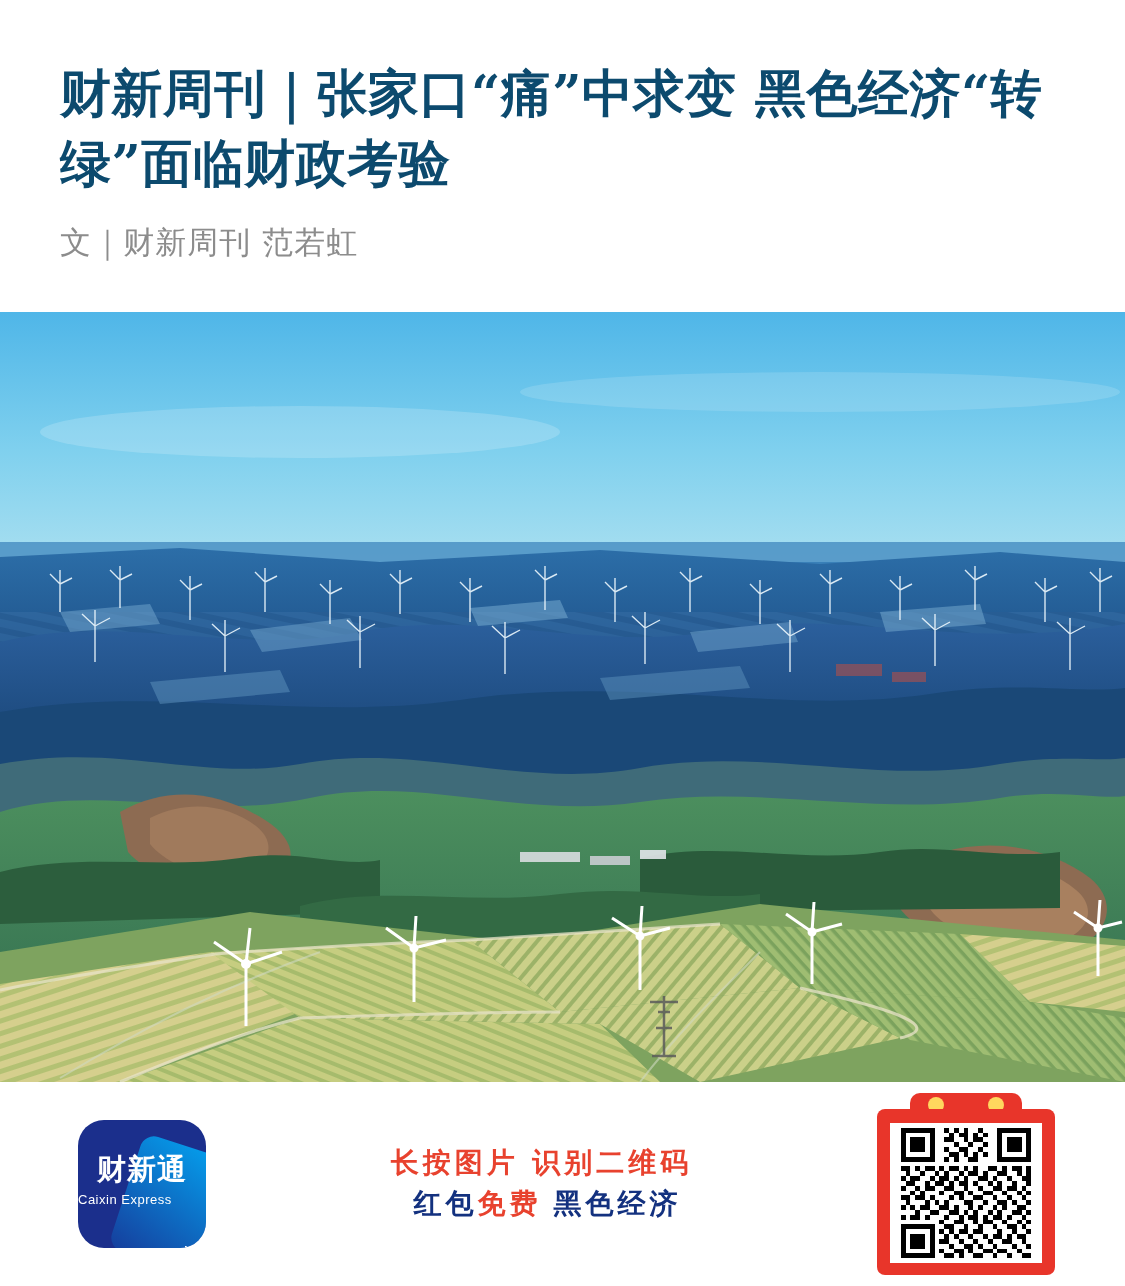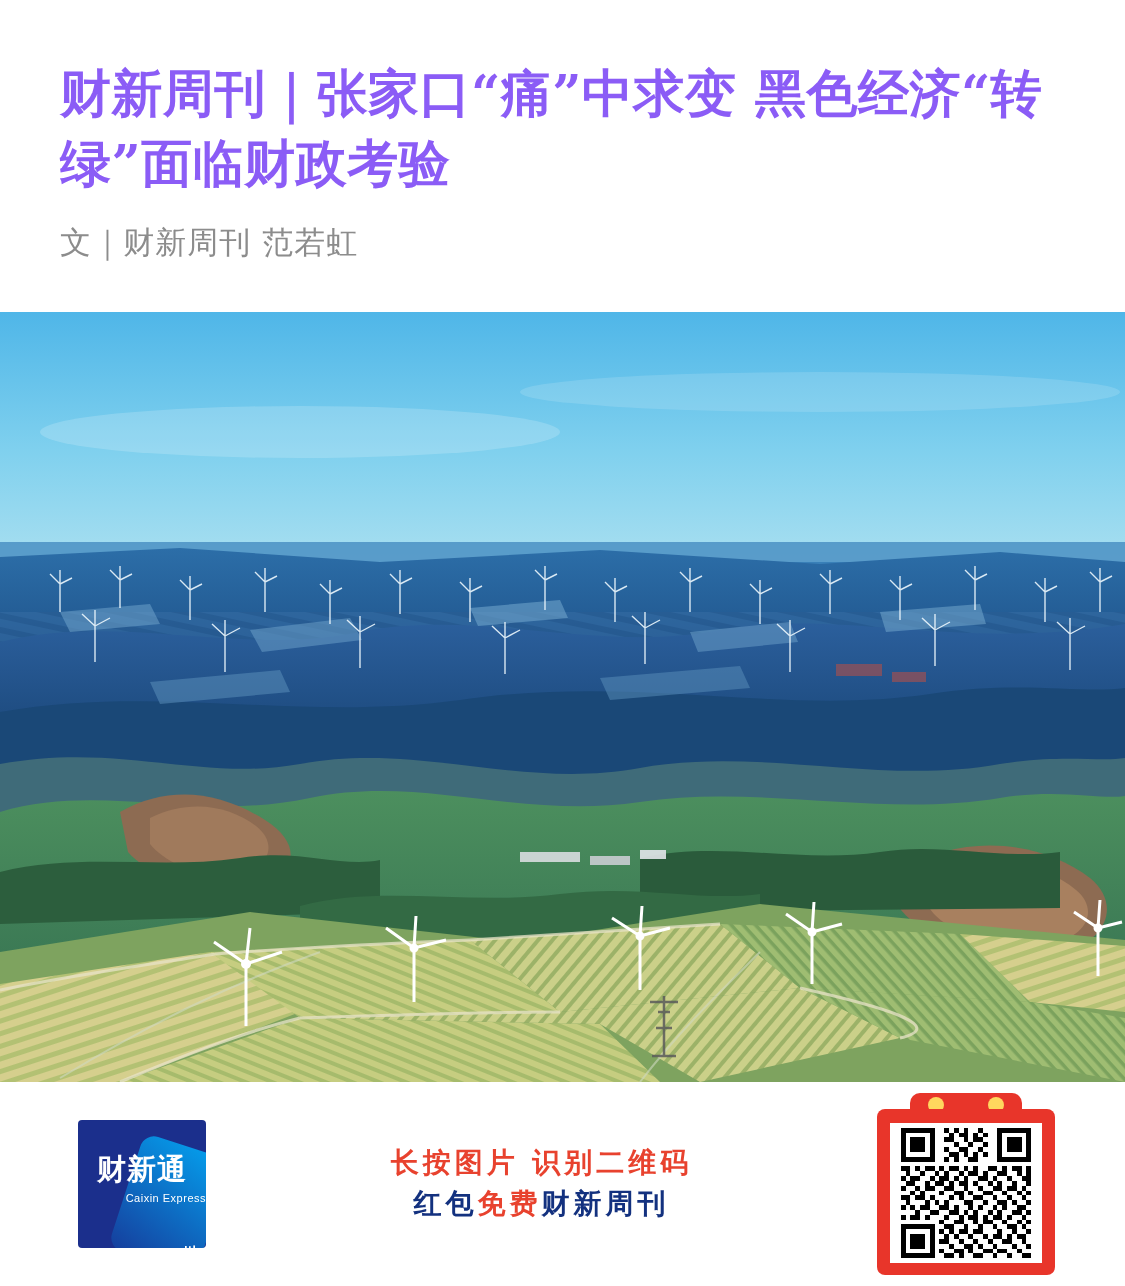"财新周刊｜张家口“痛”中求变 黑色经济“转绿”面临财政考验" .title { color: #8b5cf6 -> #0c4a6e }
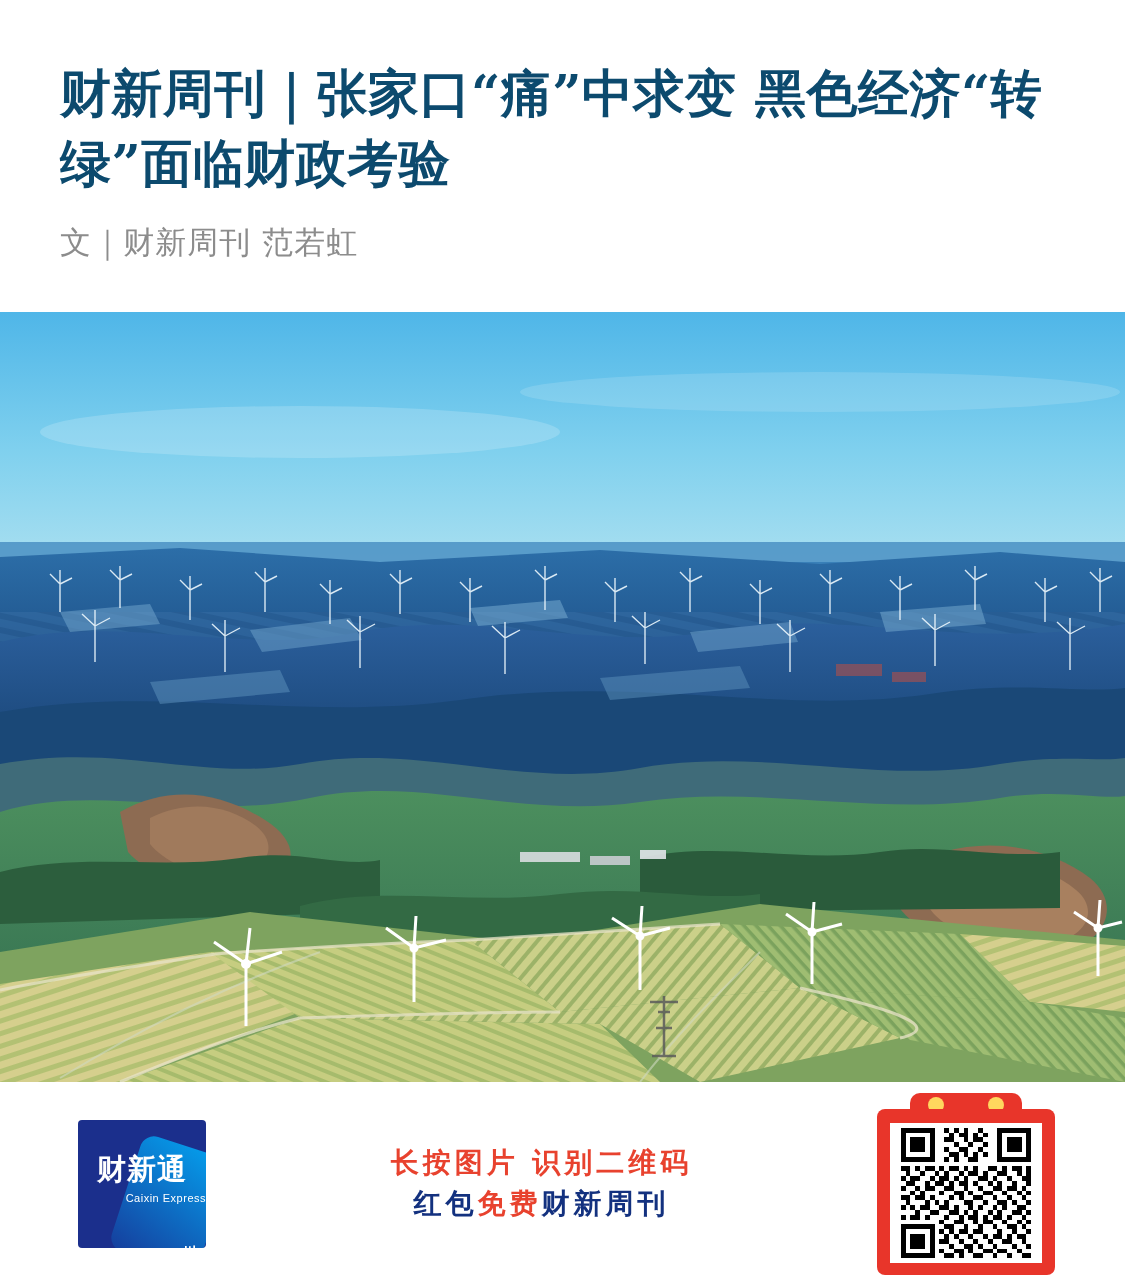"财新通" .app-badge { border-radius: 4px -> 26px }
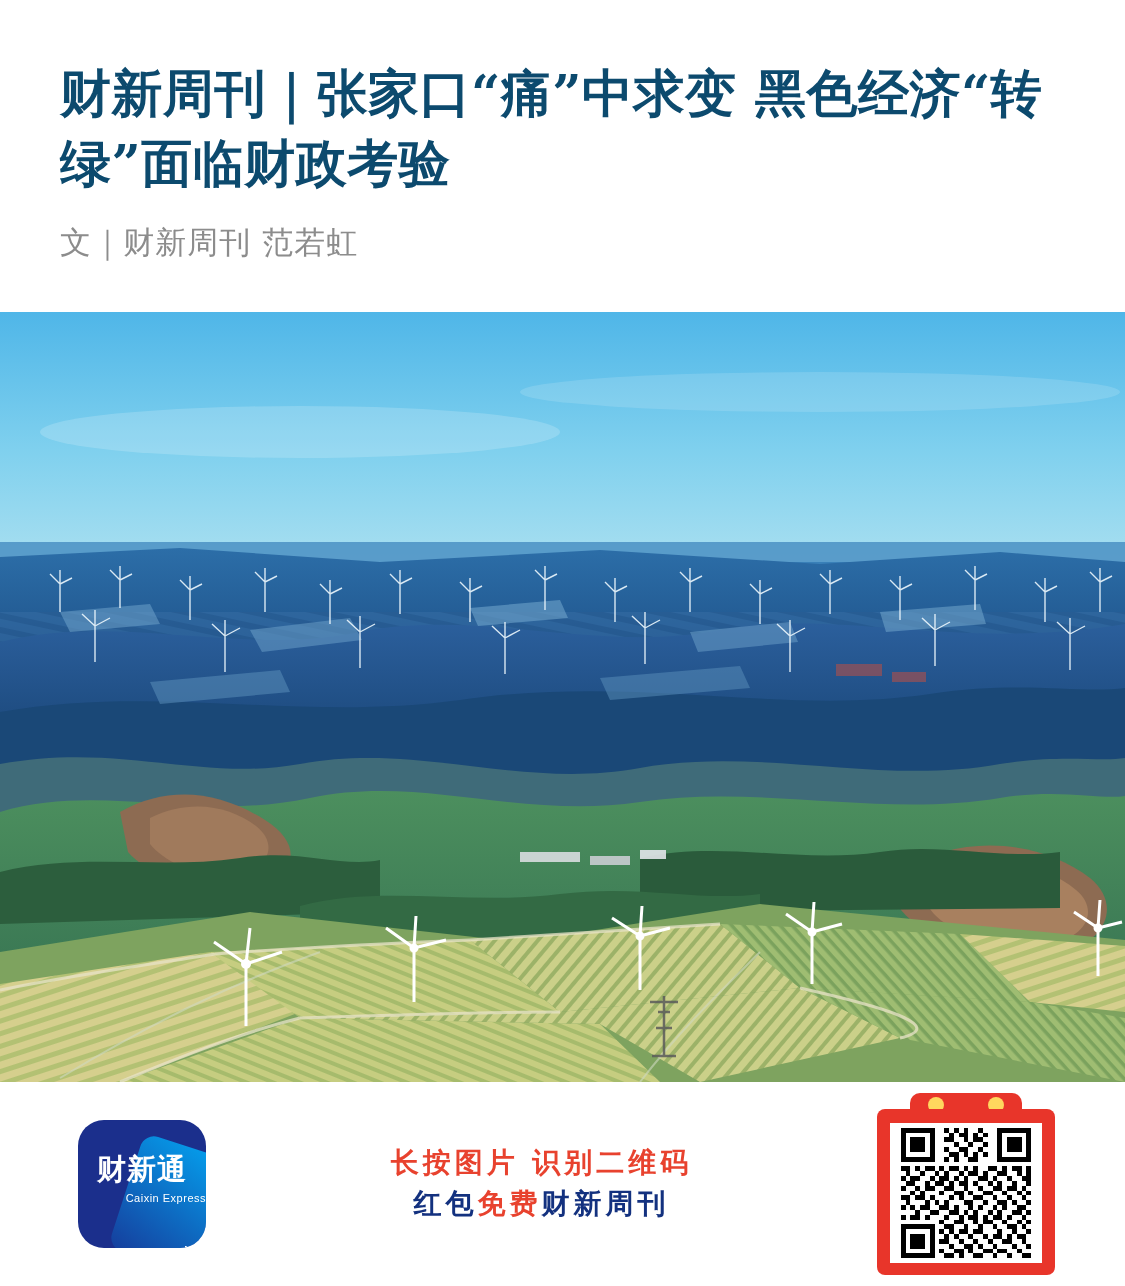"Caixin Express" .app-badge .badge-sub { font-size: 11px -> 13px; text-align: right -> left }
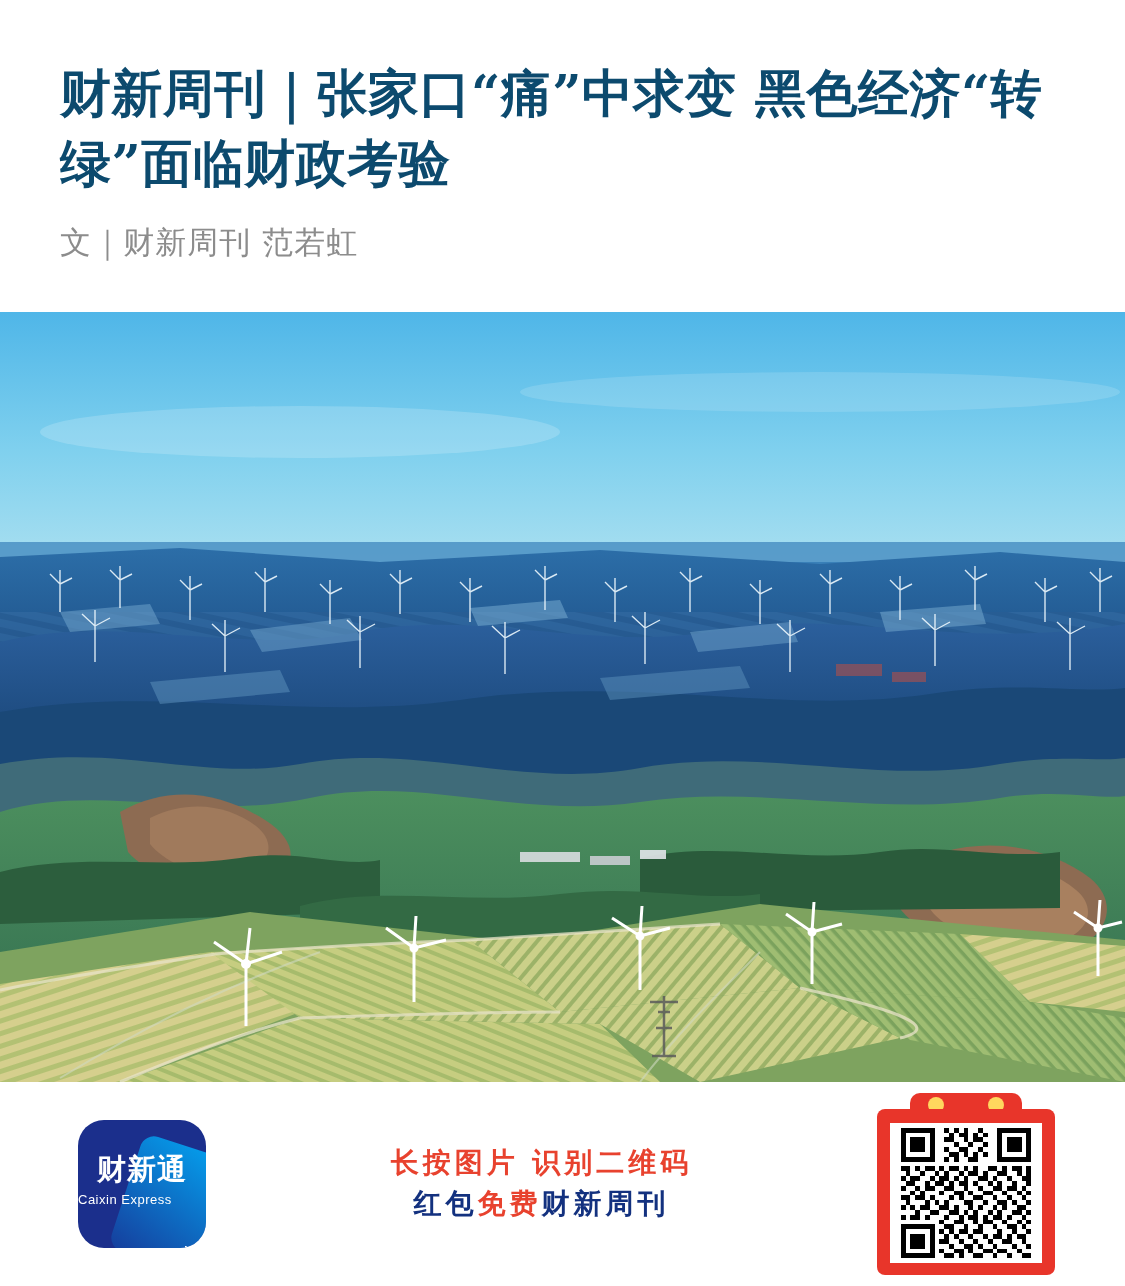"红包" .cta-blue { margin-left: none -> 12px }
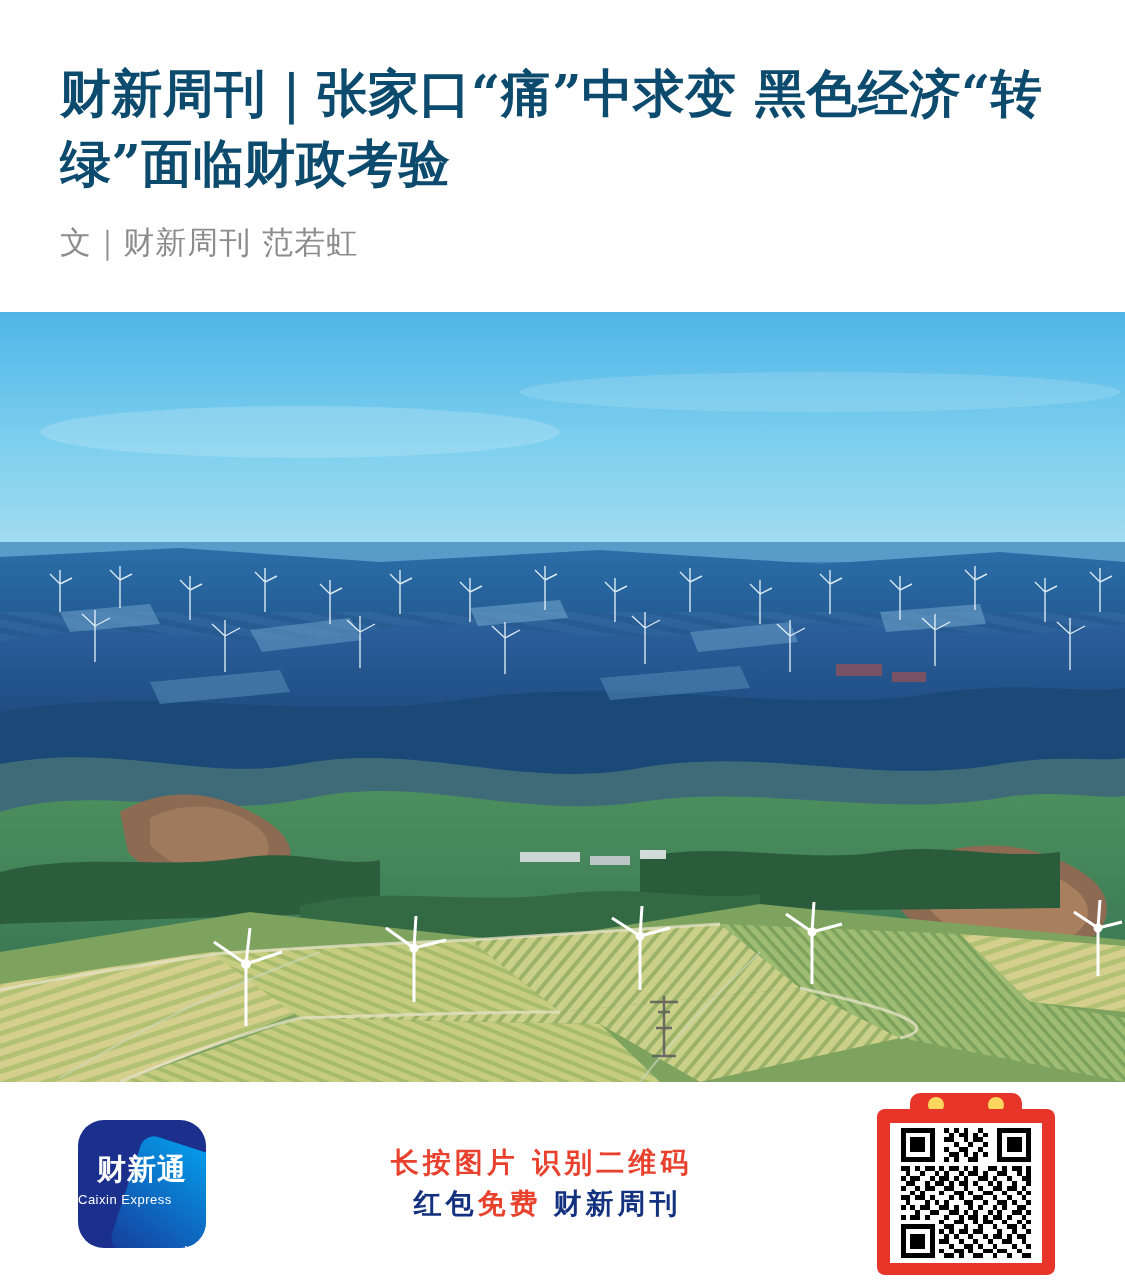"财新周刊" span.cta-blue { text: 财新周刊 -> 黑色经济 }
